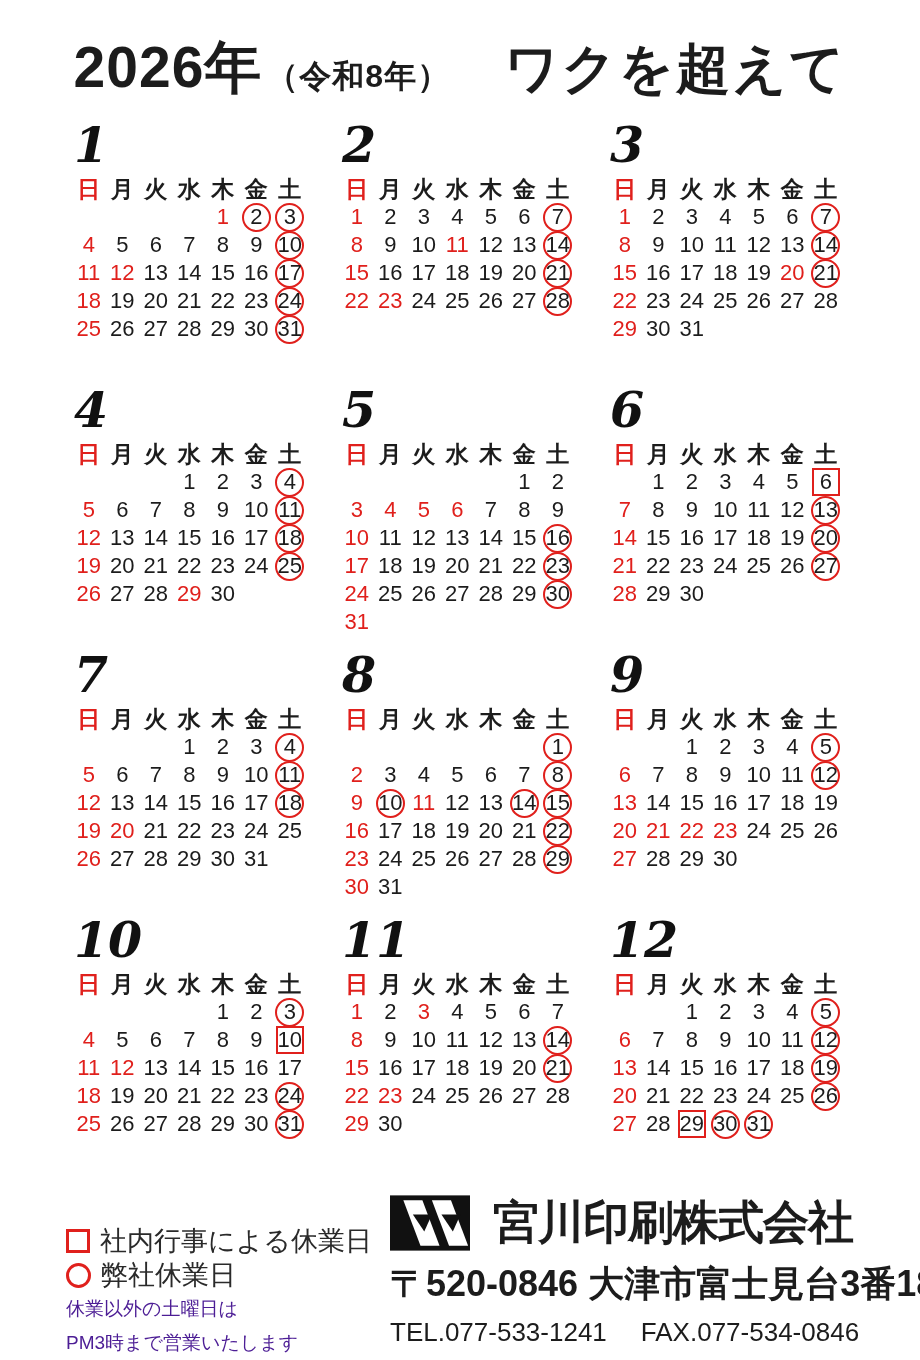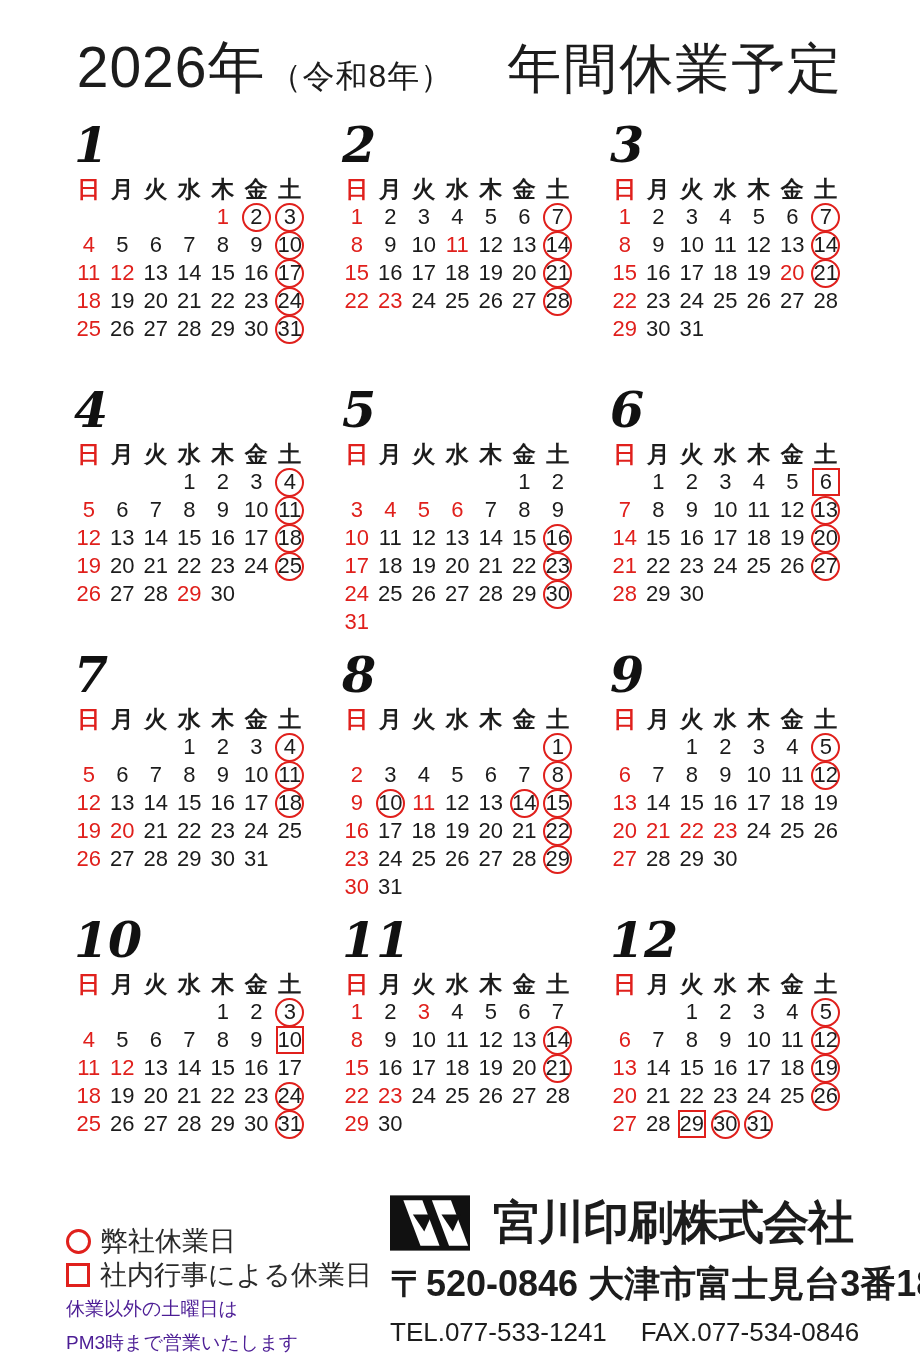"2026年" .title { font-weight: normal -> bold }
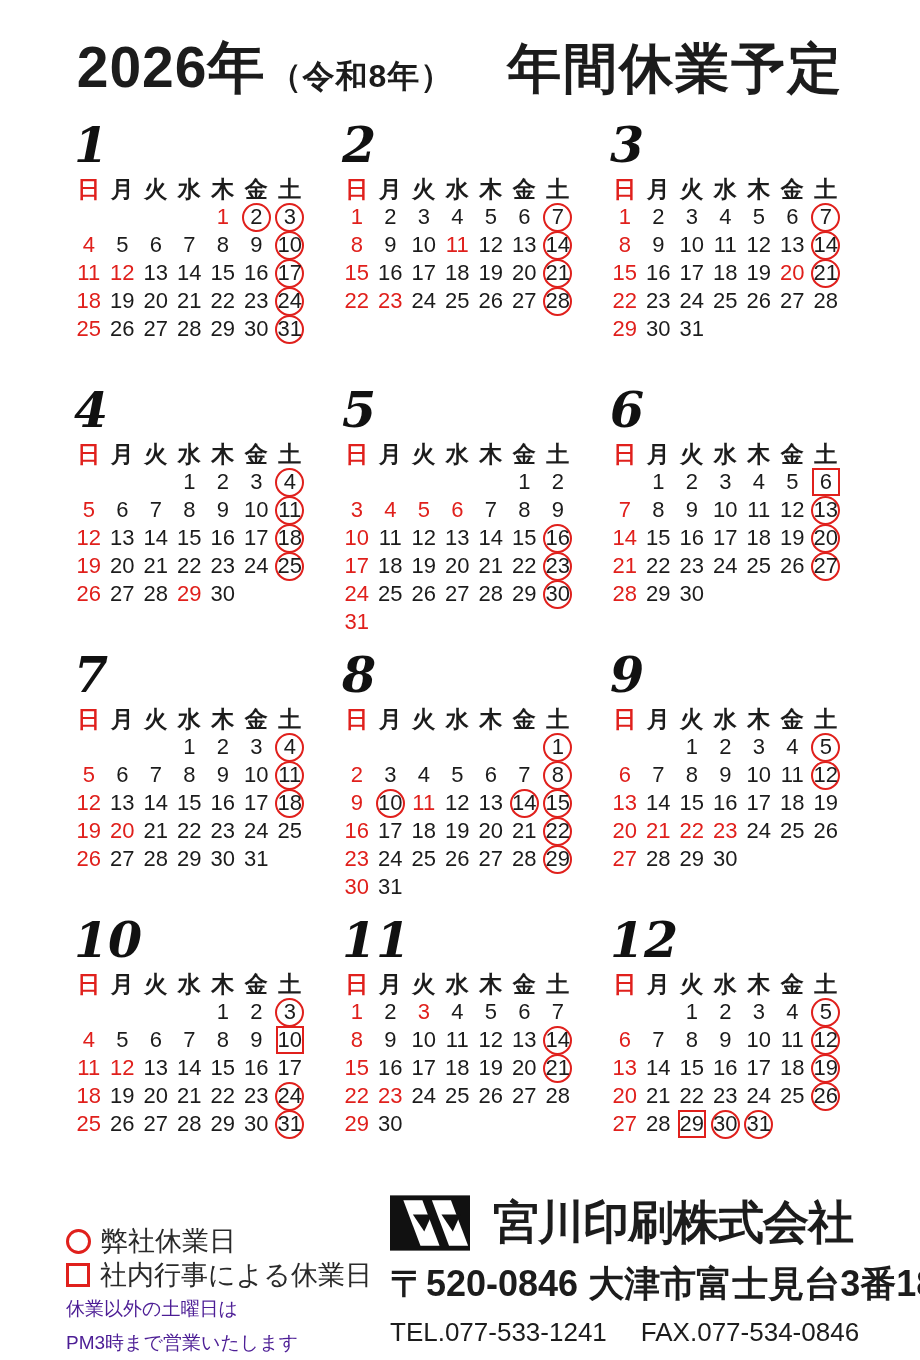"年間休業予定" span.subj { text: 年間休業予定 -> ワクを超えて }
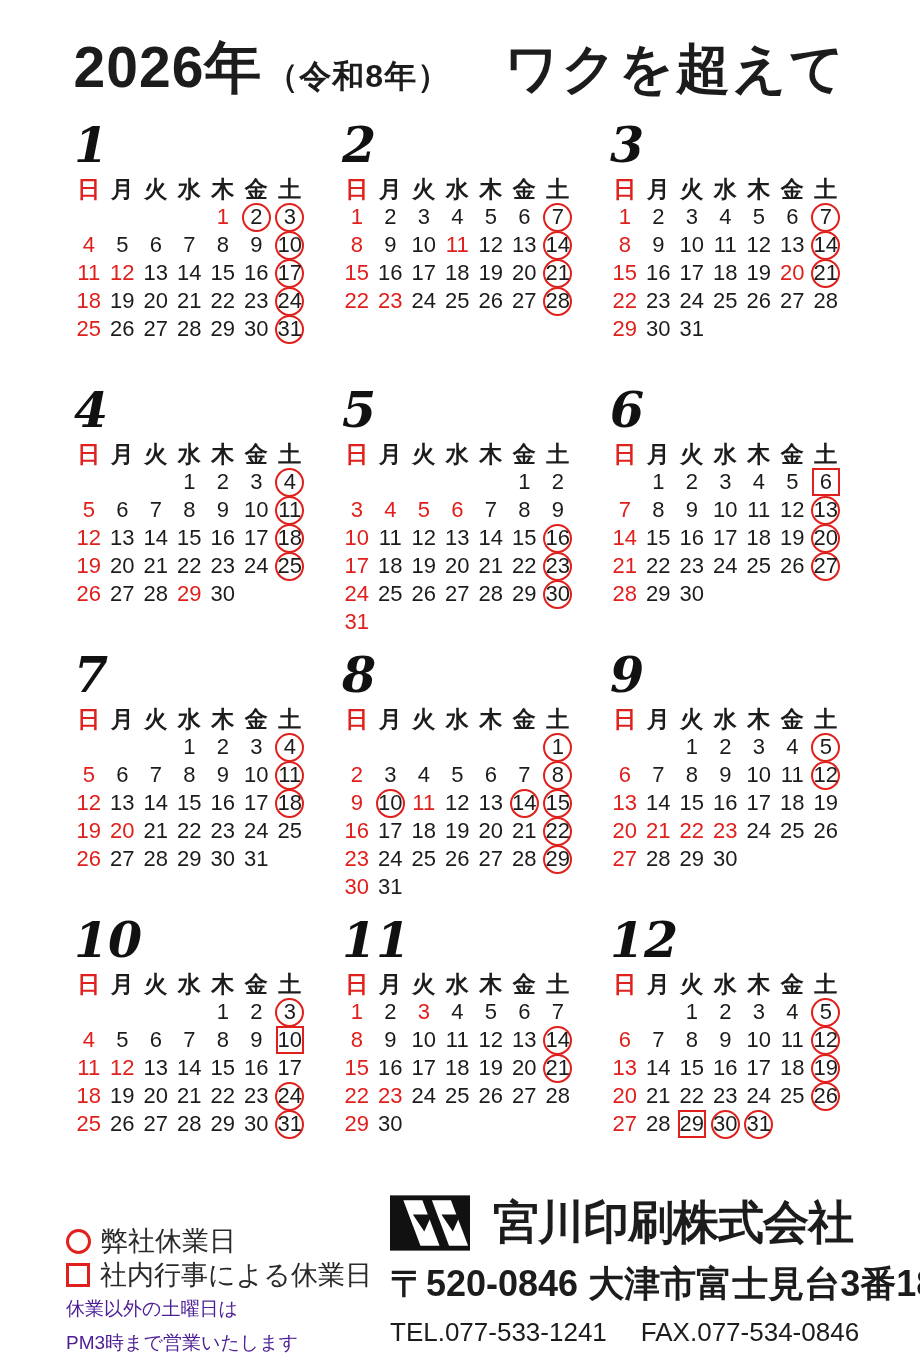"弊社休業日" div.lg-row { order: before "社内行事による休業日" -> after "社内行事による休業日" }
